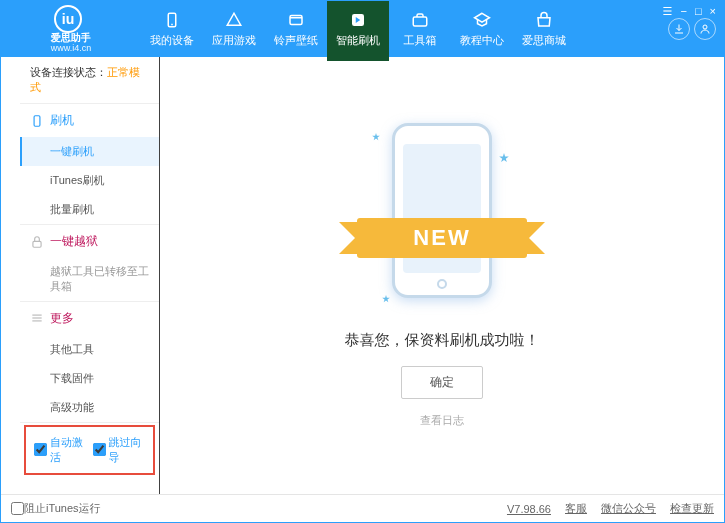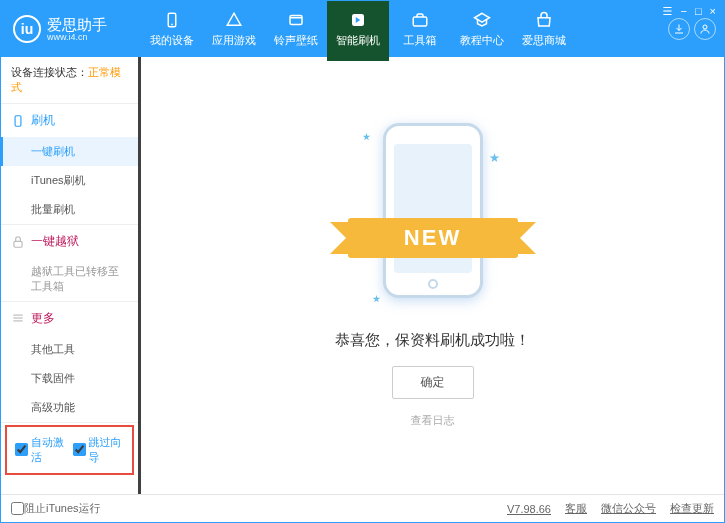"iu" .logo-area { flex-direction: none -> column }
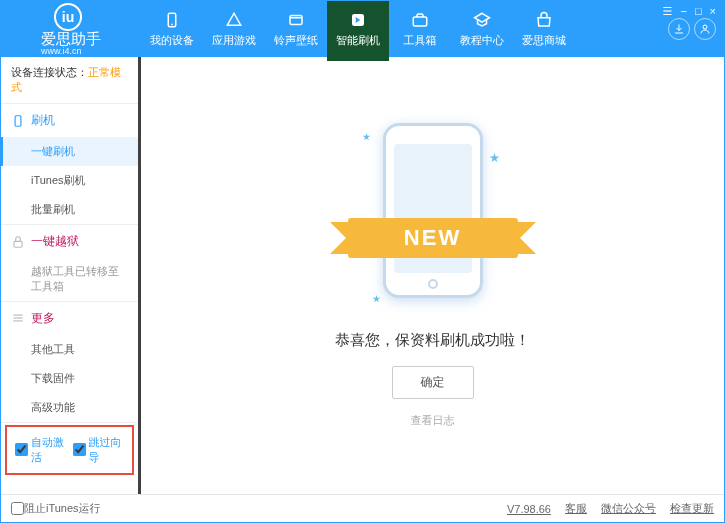"爱思助手" .logo-text { font-size: 15px -> 10px; font-weight: normal -> bold }
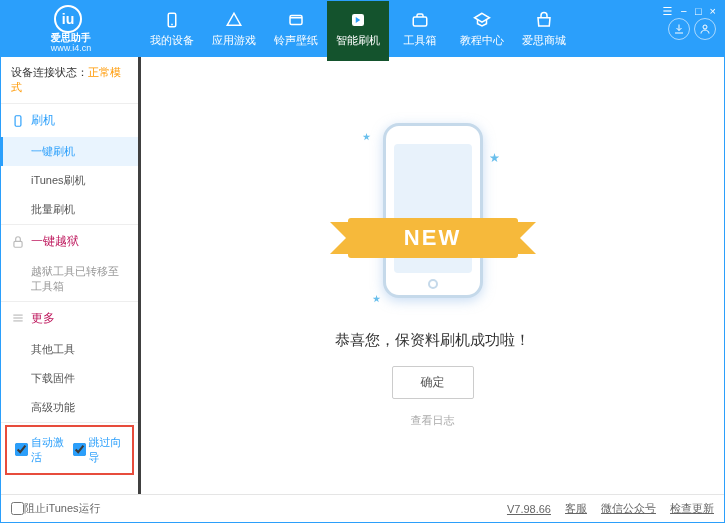"设备连接状态：正常模式" .sidebar { border-right: 3px solid #404040 -> 1px solid #404040; margin-left: none -> 19px }
